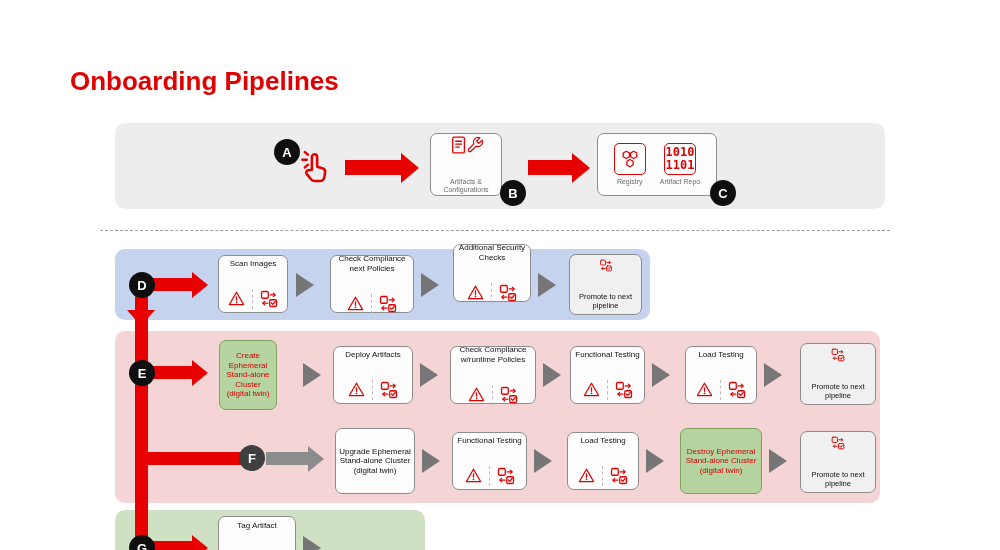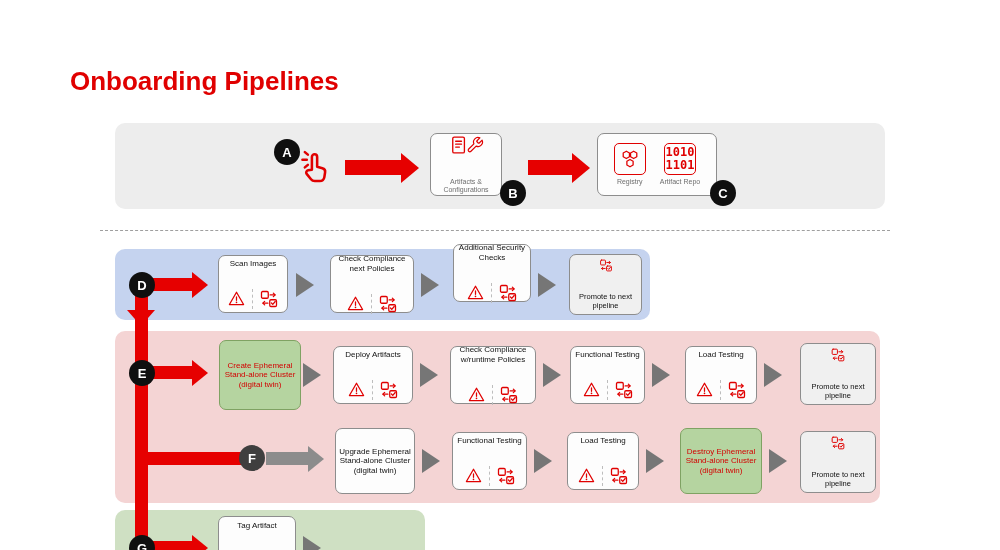"Create Ephemeral Stand-alone Cluster" div.card { width: 82px -> 58px }
